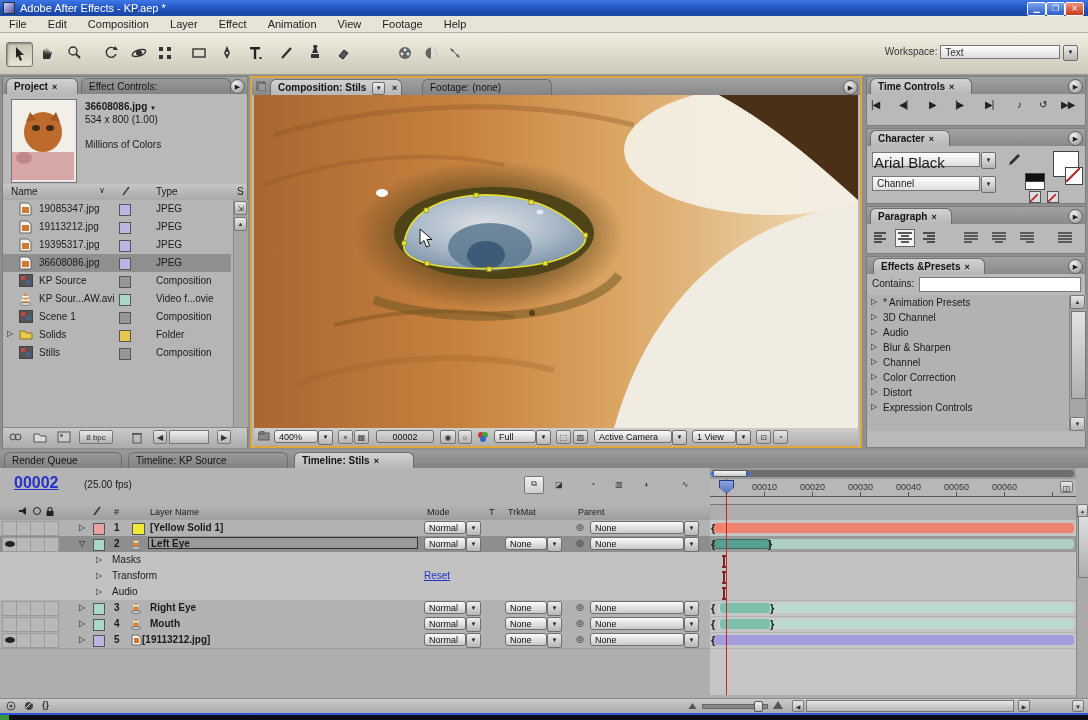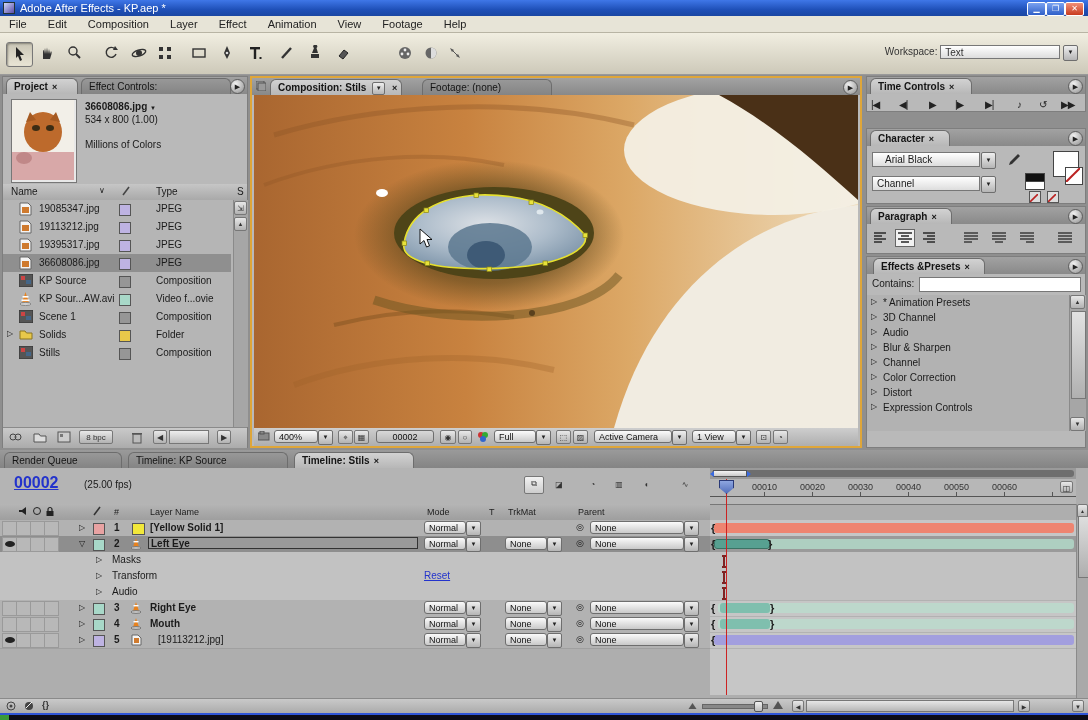"Time Controls ×" div.abs { height: 36px -> 50px }
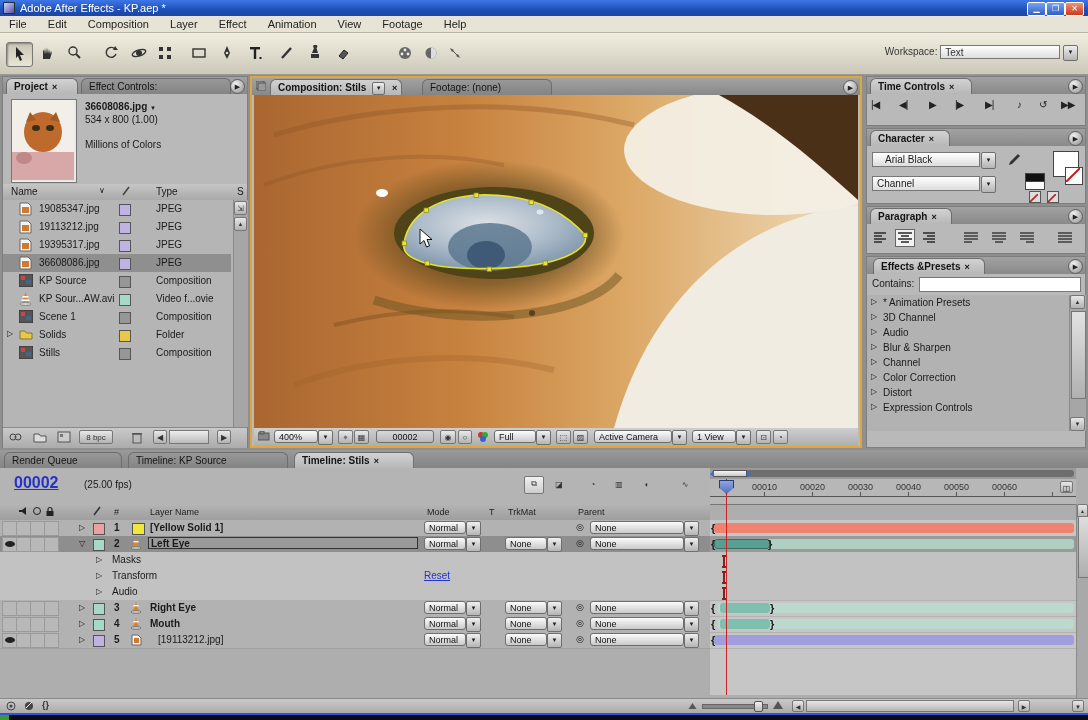"Arial Black" div.abs { font-size: 10px -> 15px; padding: 1px 12px 0 -> 1px 1px 0 }
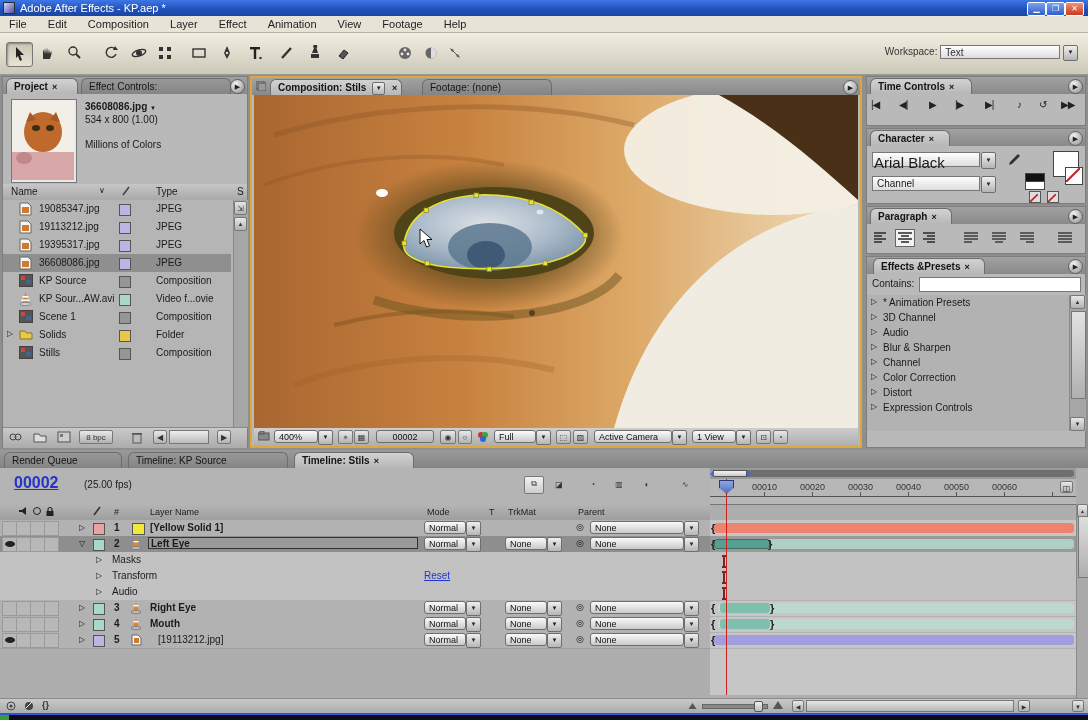"[19113212.jpg]" span.abs { font-weight: normal -> bold; left: 158px -> 142px }
